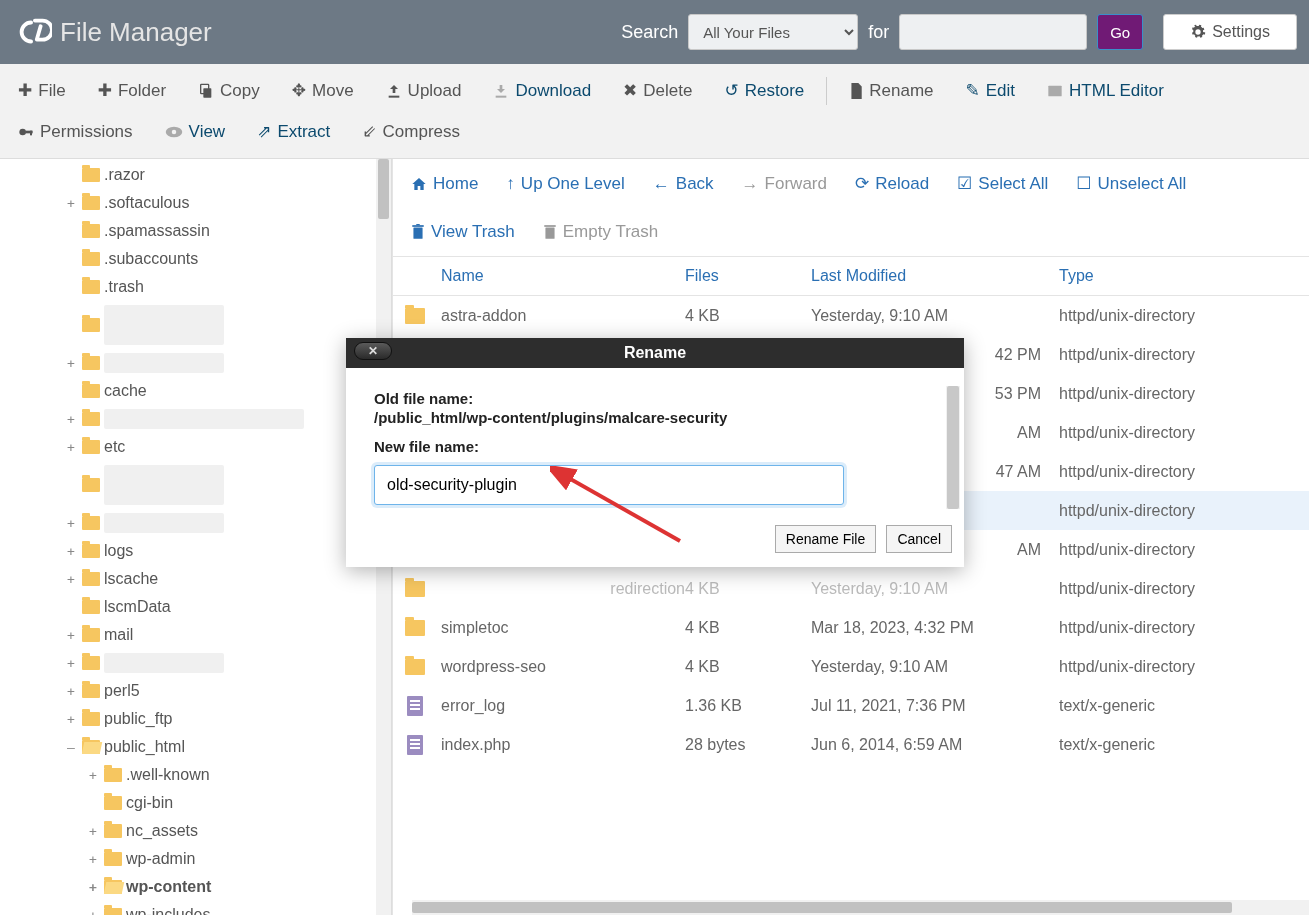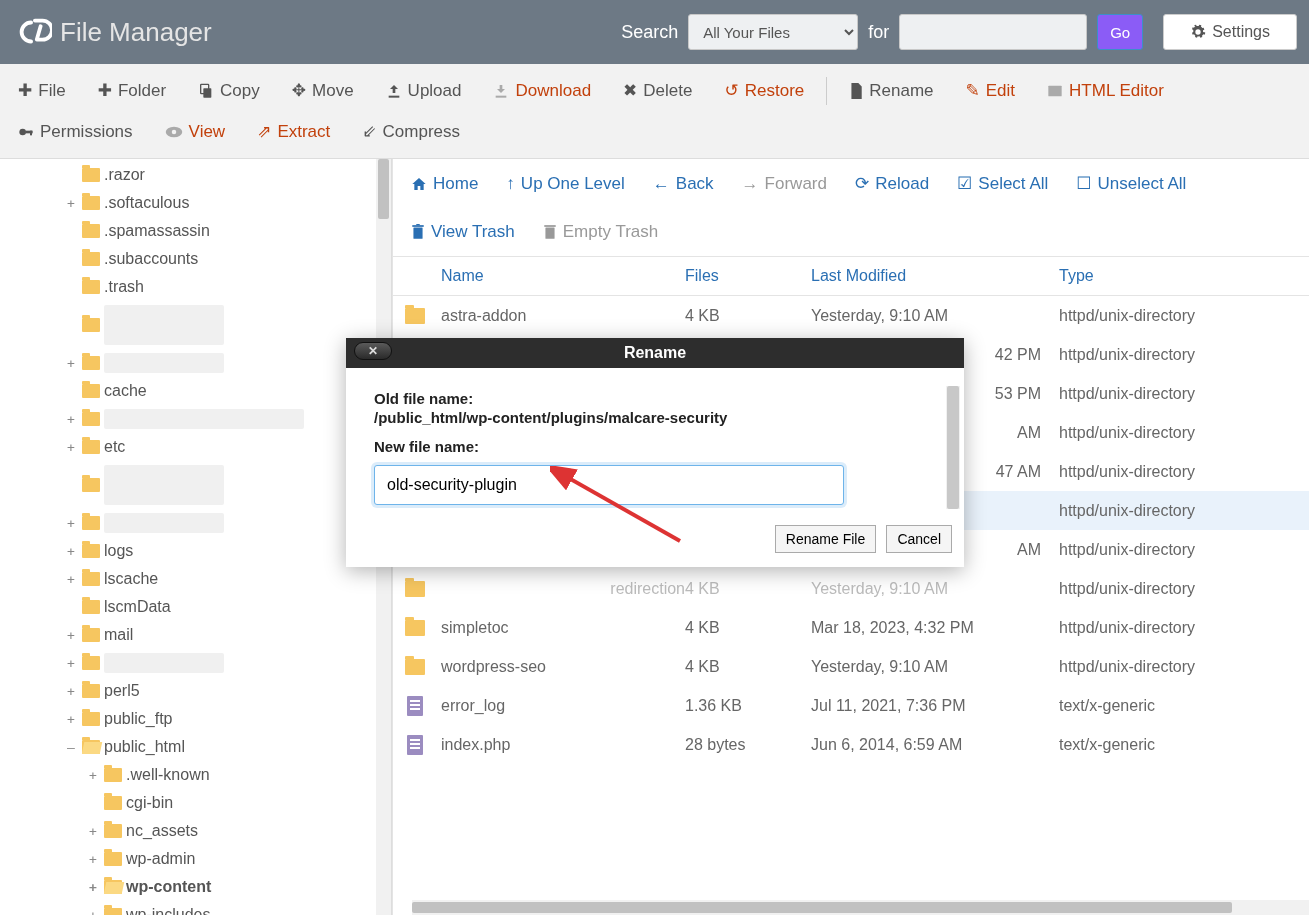"Go" .go-btn { background: #8b5cf6 -> #701a75 }
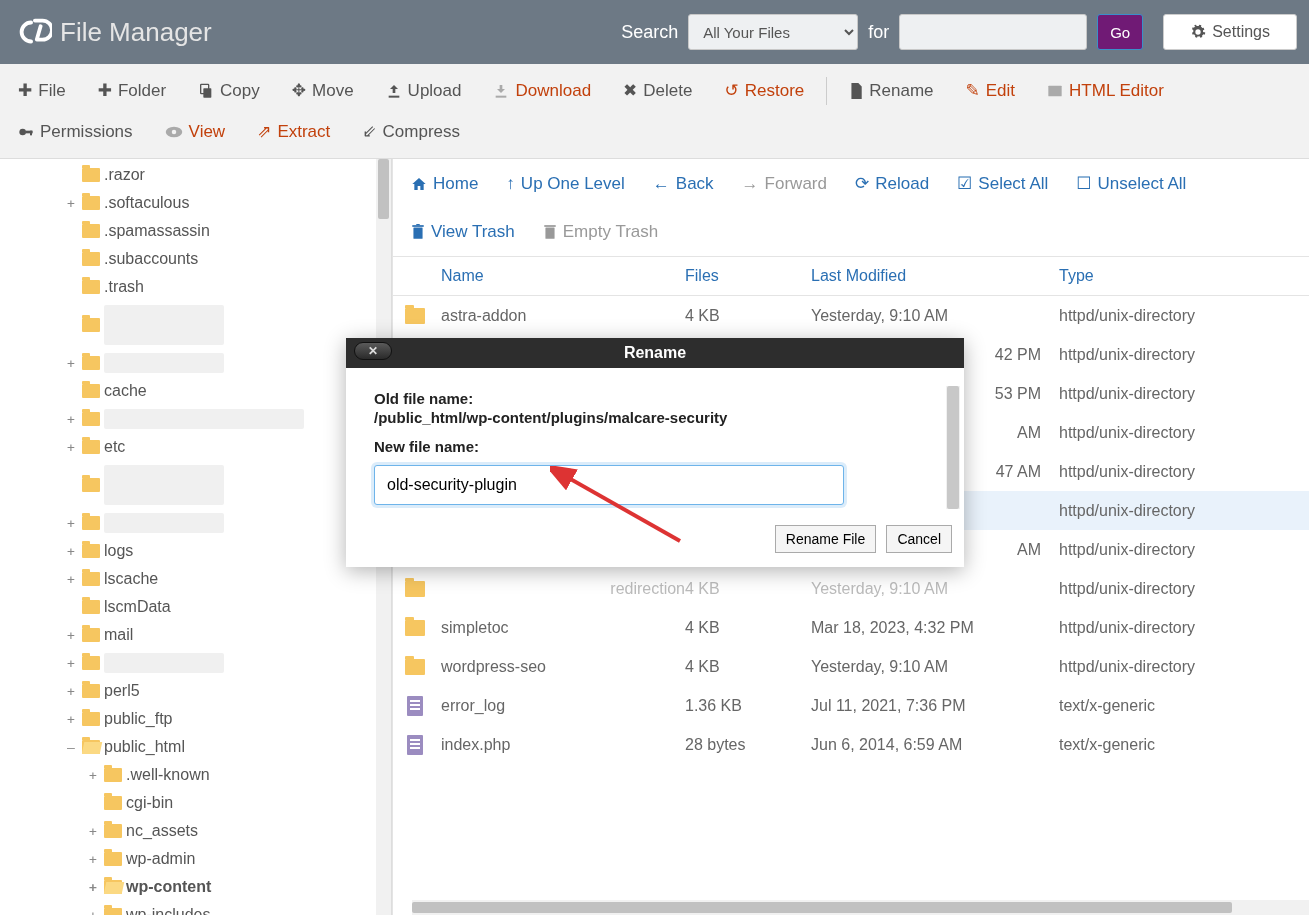"Download" .tool-btn.disabled { color: #c2410c -> #0c4a6e }
